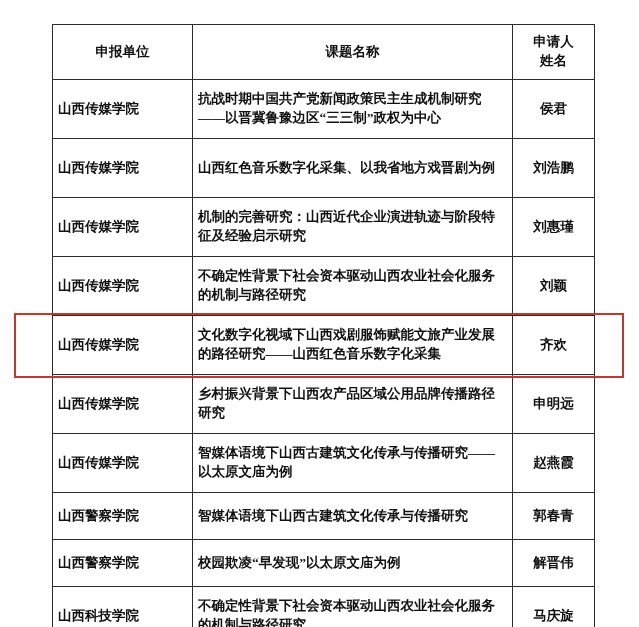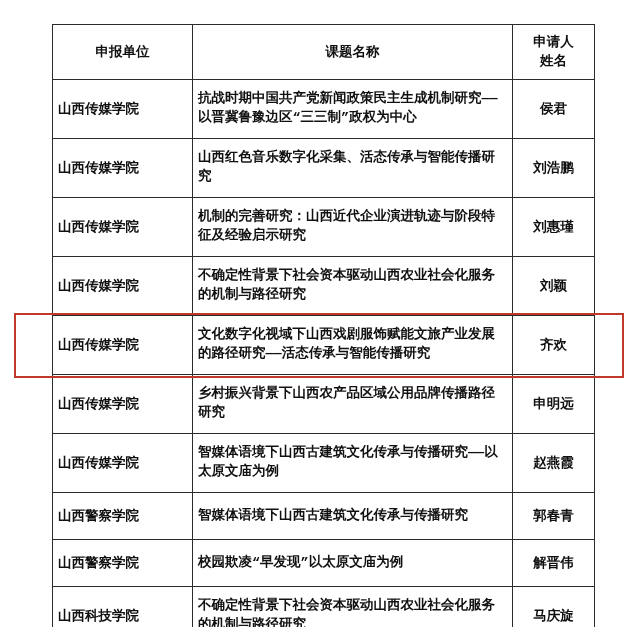"抗战时期中国共产党新闻政策民主生成机制研究——以晋冀鲁豫边区“三三制”政权为中心" td.title { font-family: Liberation Mono, monospace -> none }
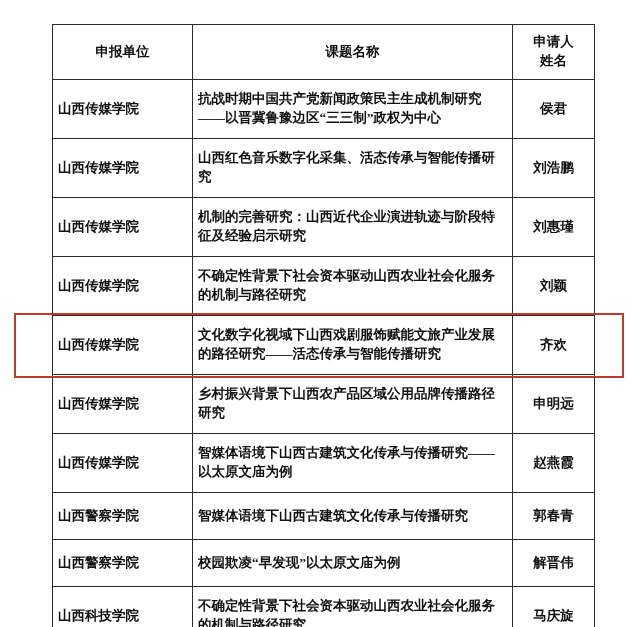"山西红色音乐数字化采集、活态传承与智能传播研究" td.title { text: 活态传承与智能传播研究 -> 以我省地方戏晋剧为例 }
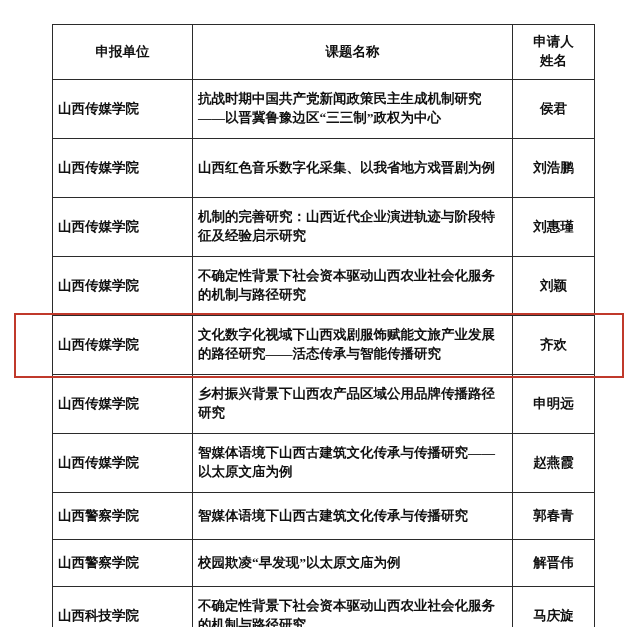"文化数字化视域下山西戏剧服饰赋能文旅产业发展的路径研究——活态传承与智能传播研究" td.title { text: 活态传承与智能传播研究 -> 山西红色音乐数字化采集 }
